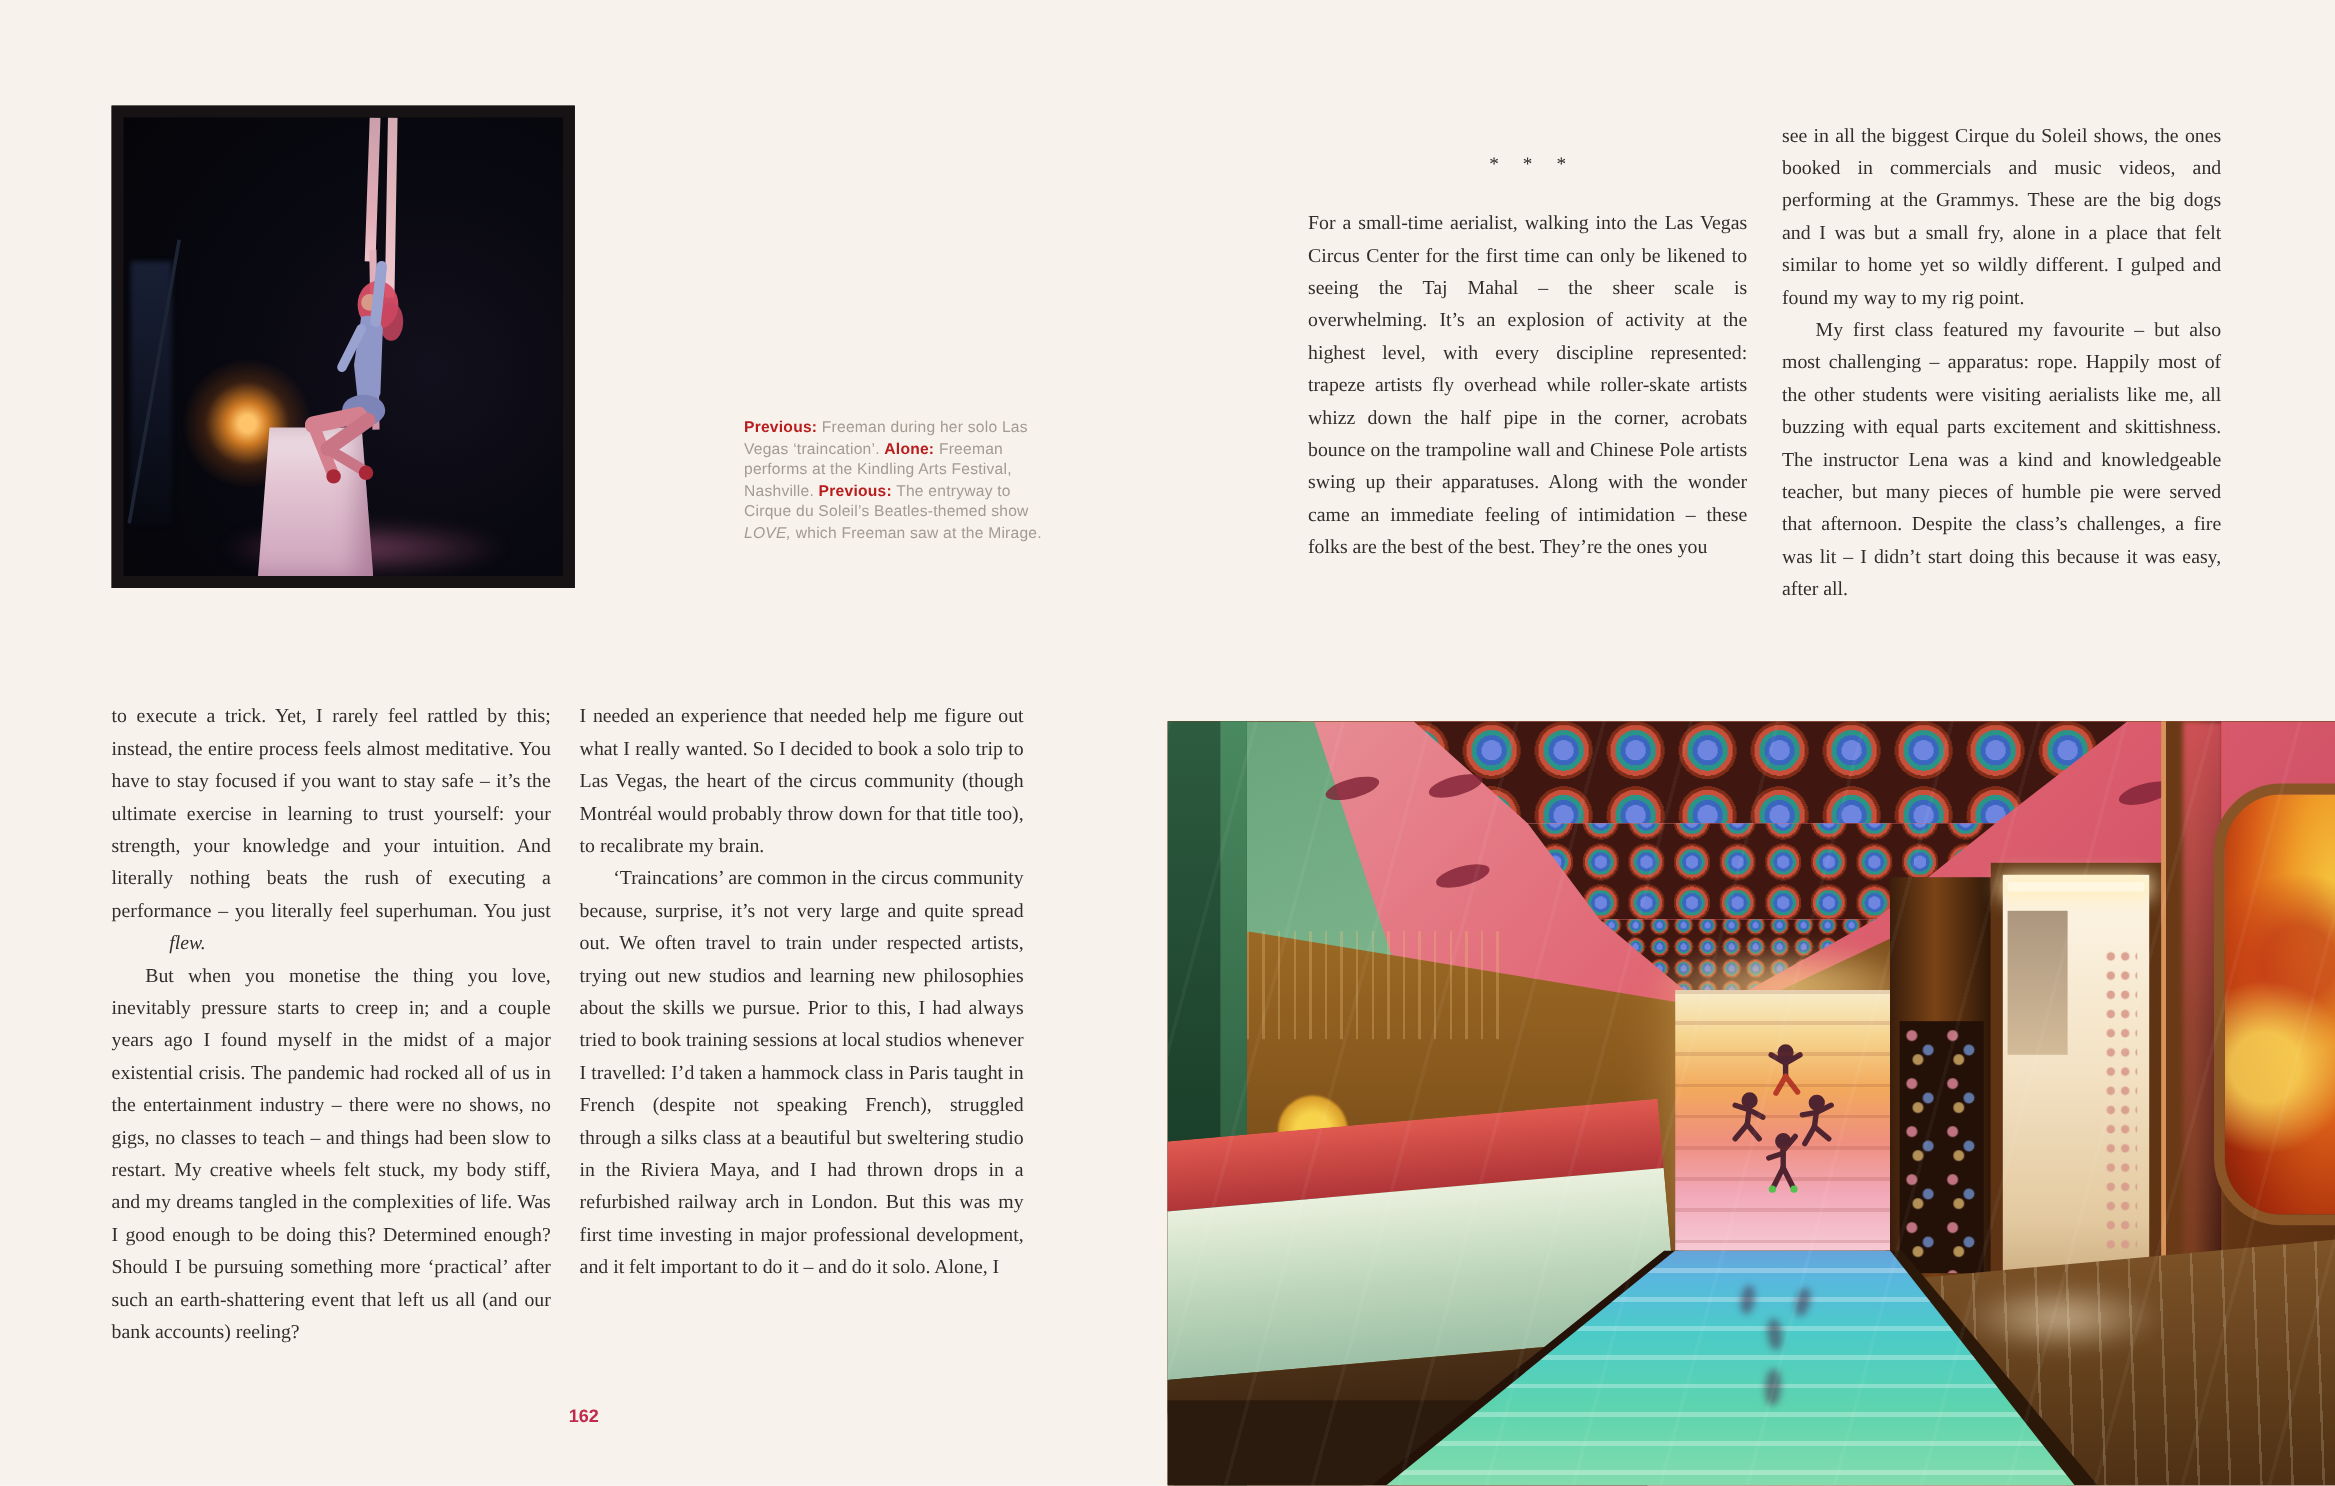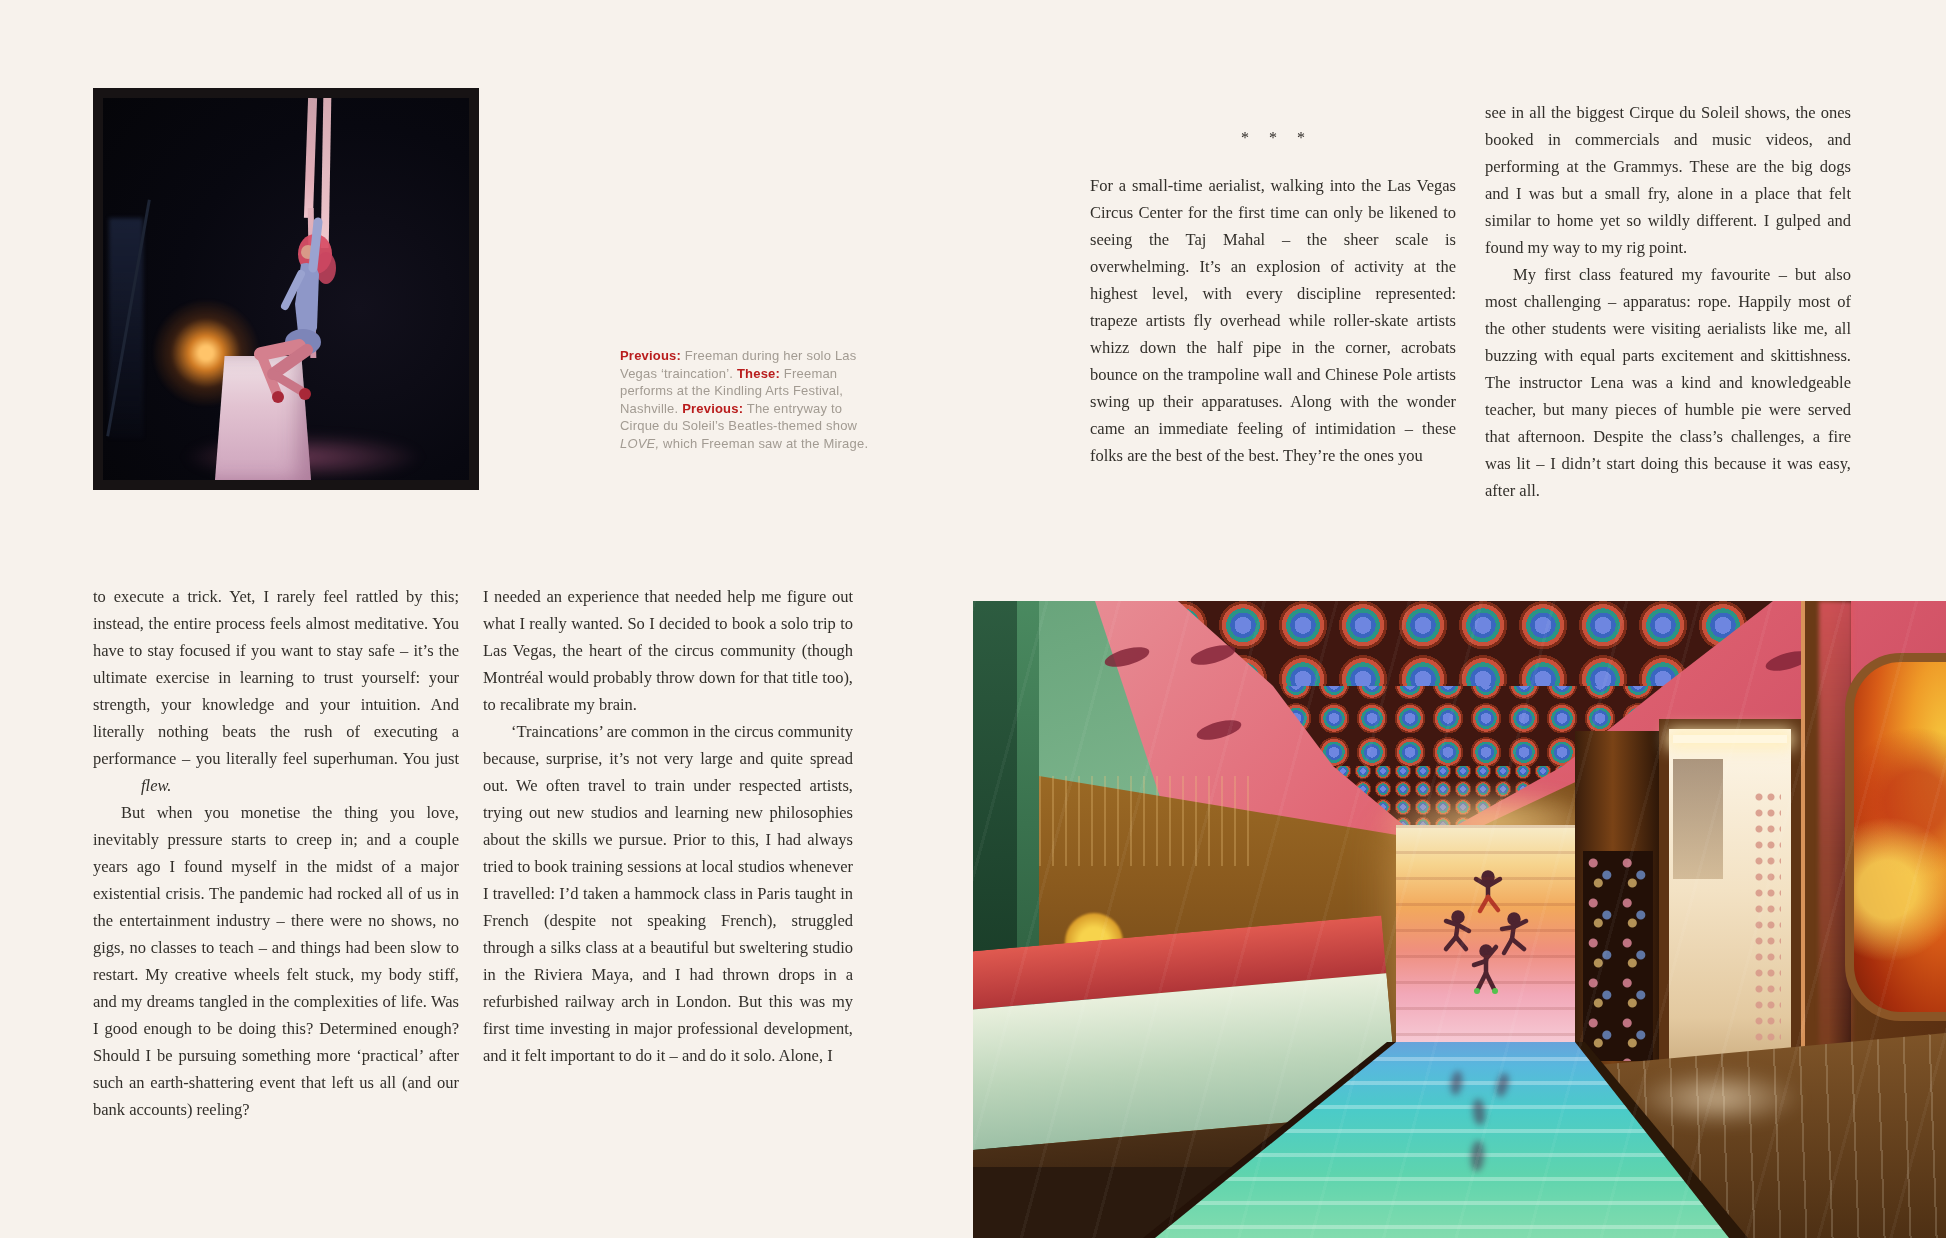"These:" b { text: These -> Alone }
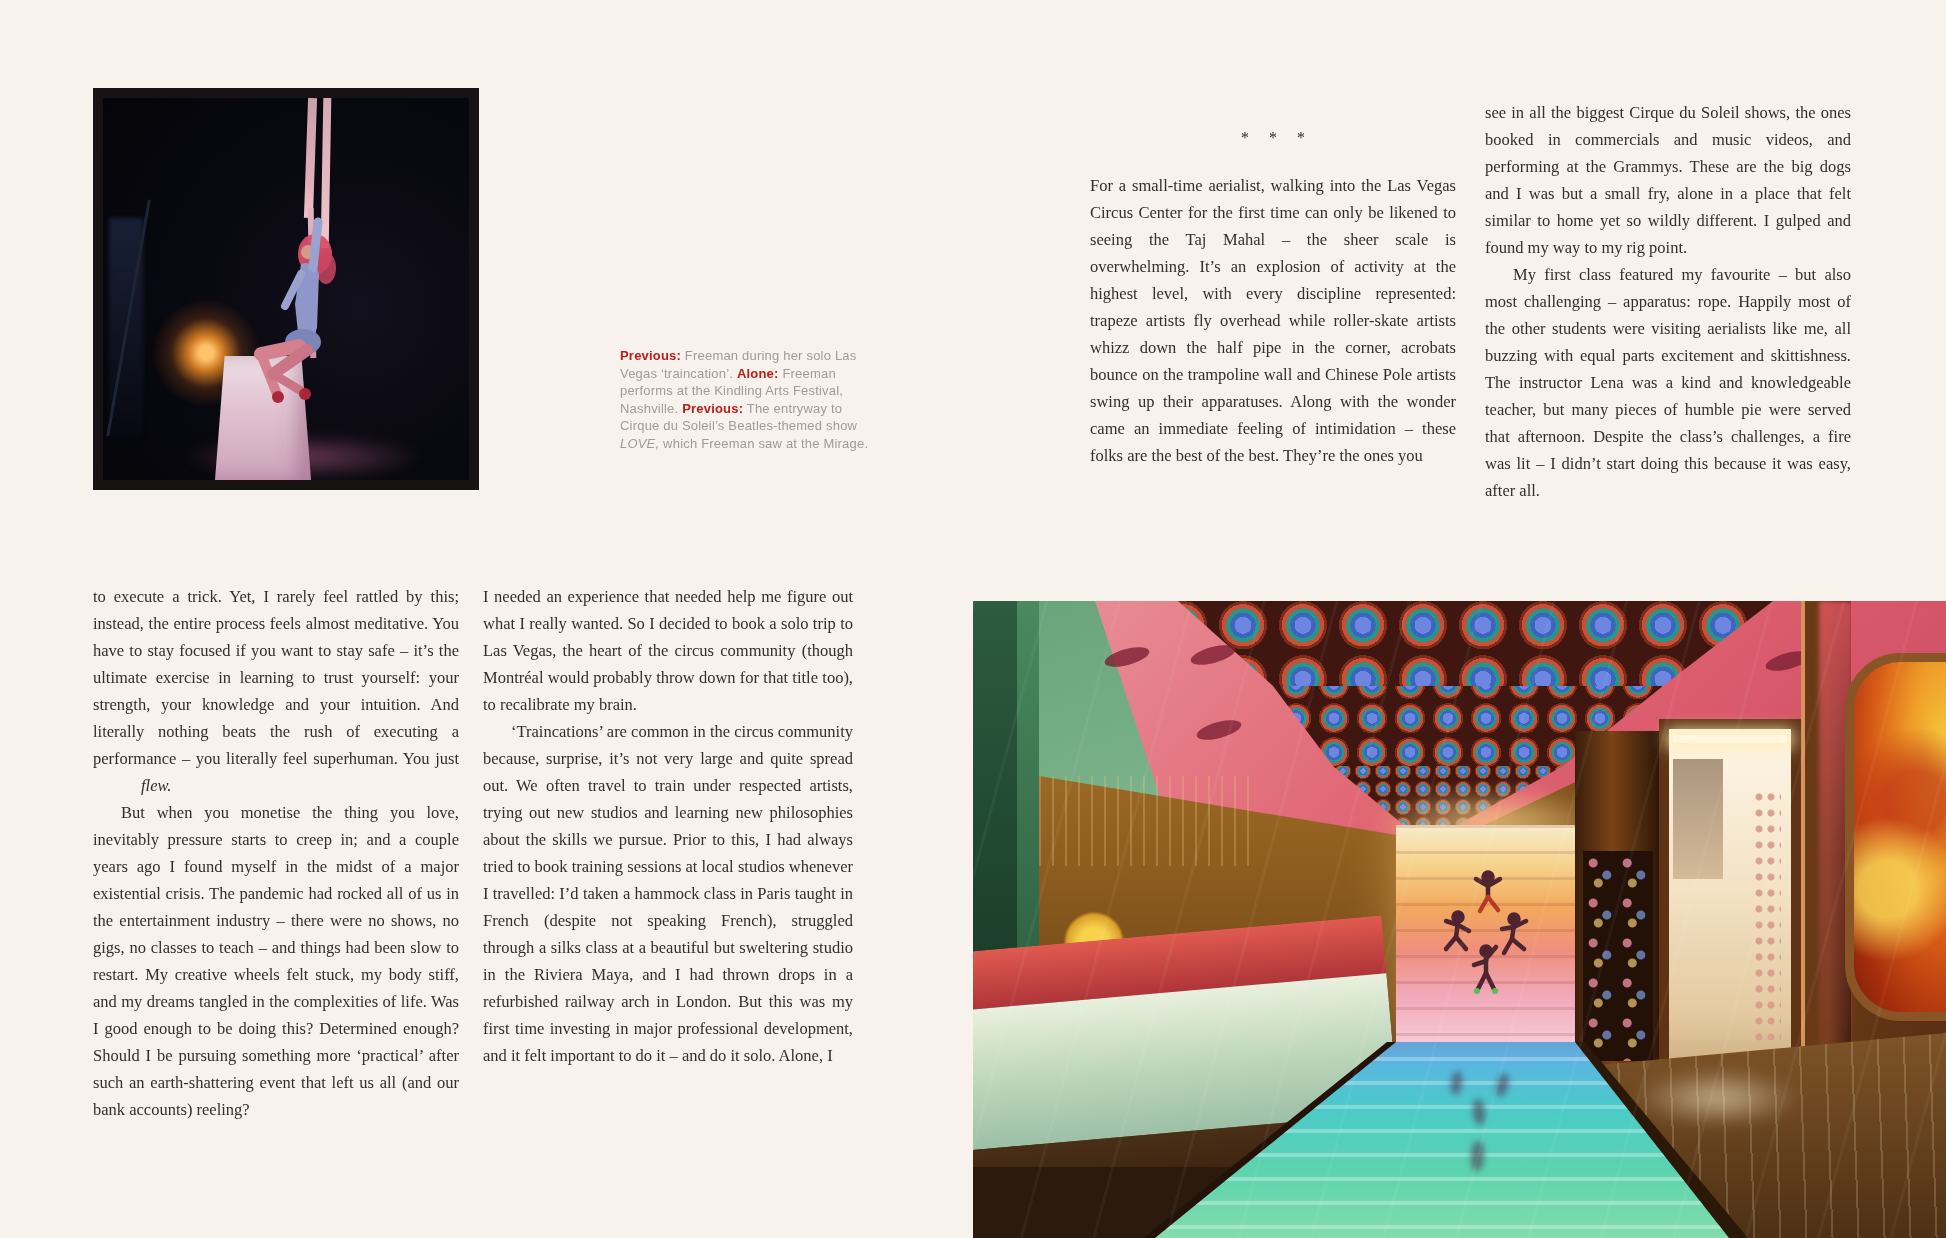"162" div.folio { html: none -> <div>162</div> }
